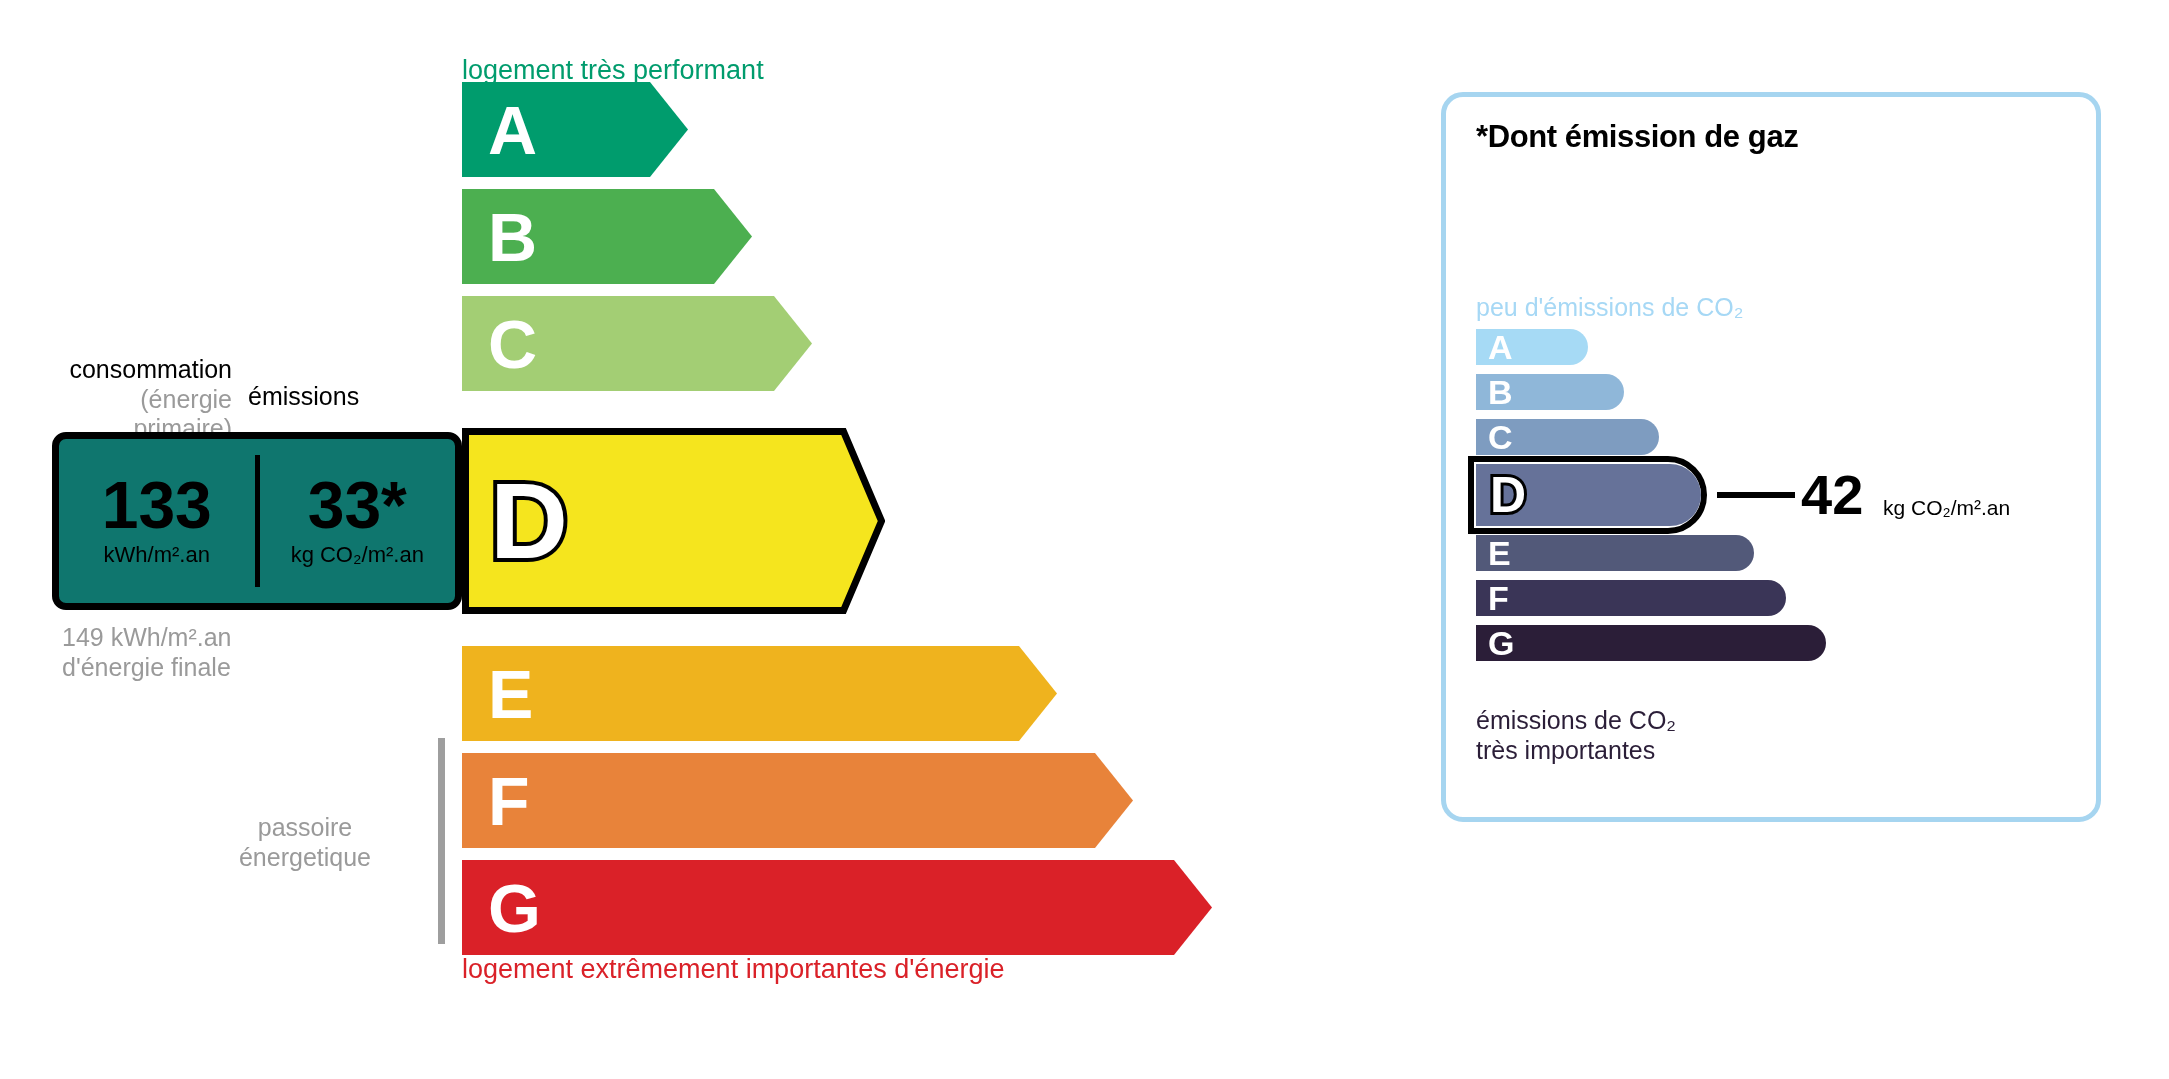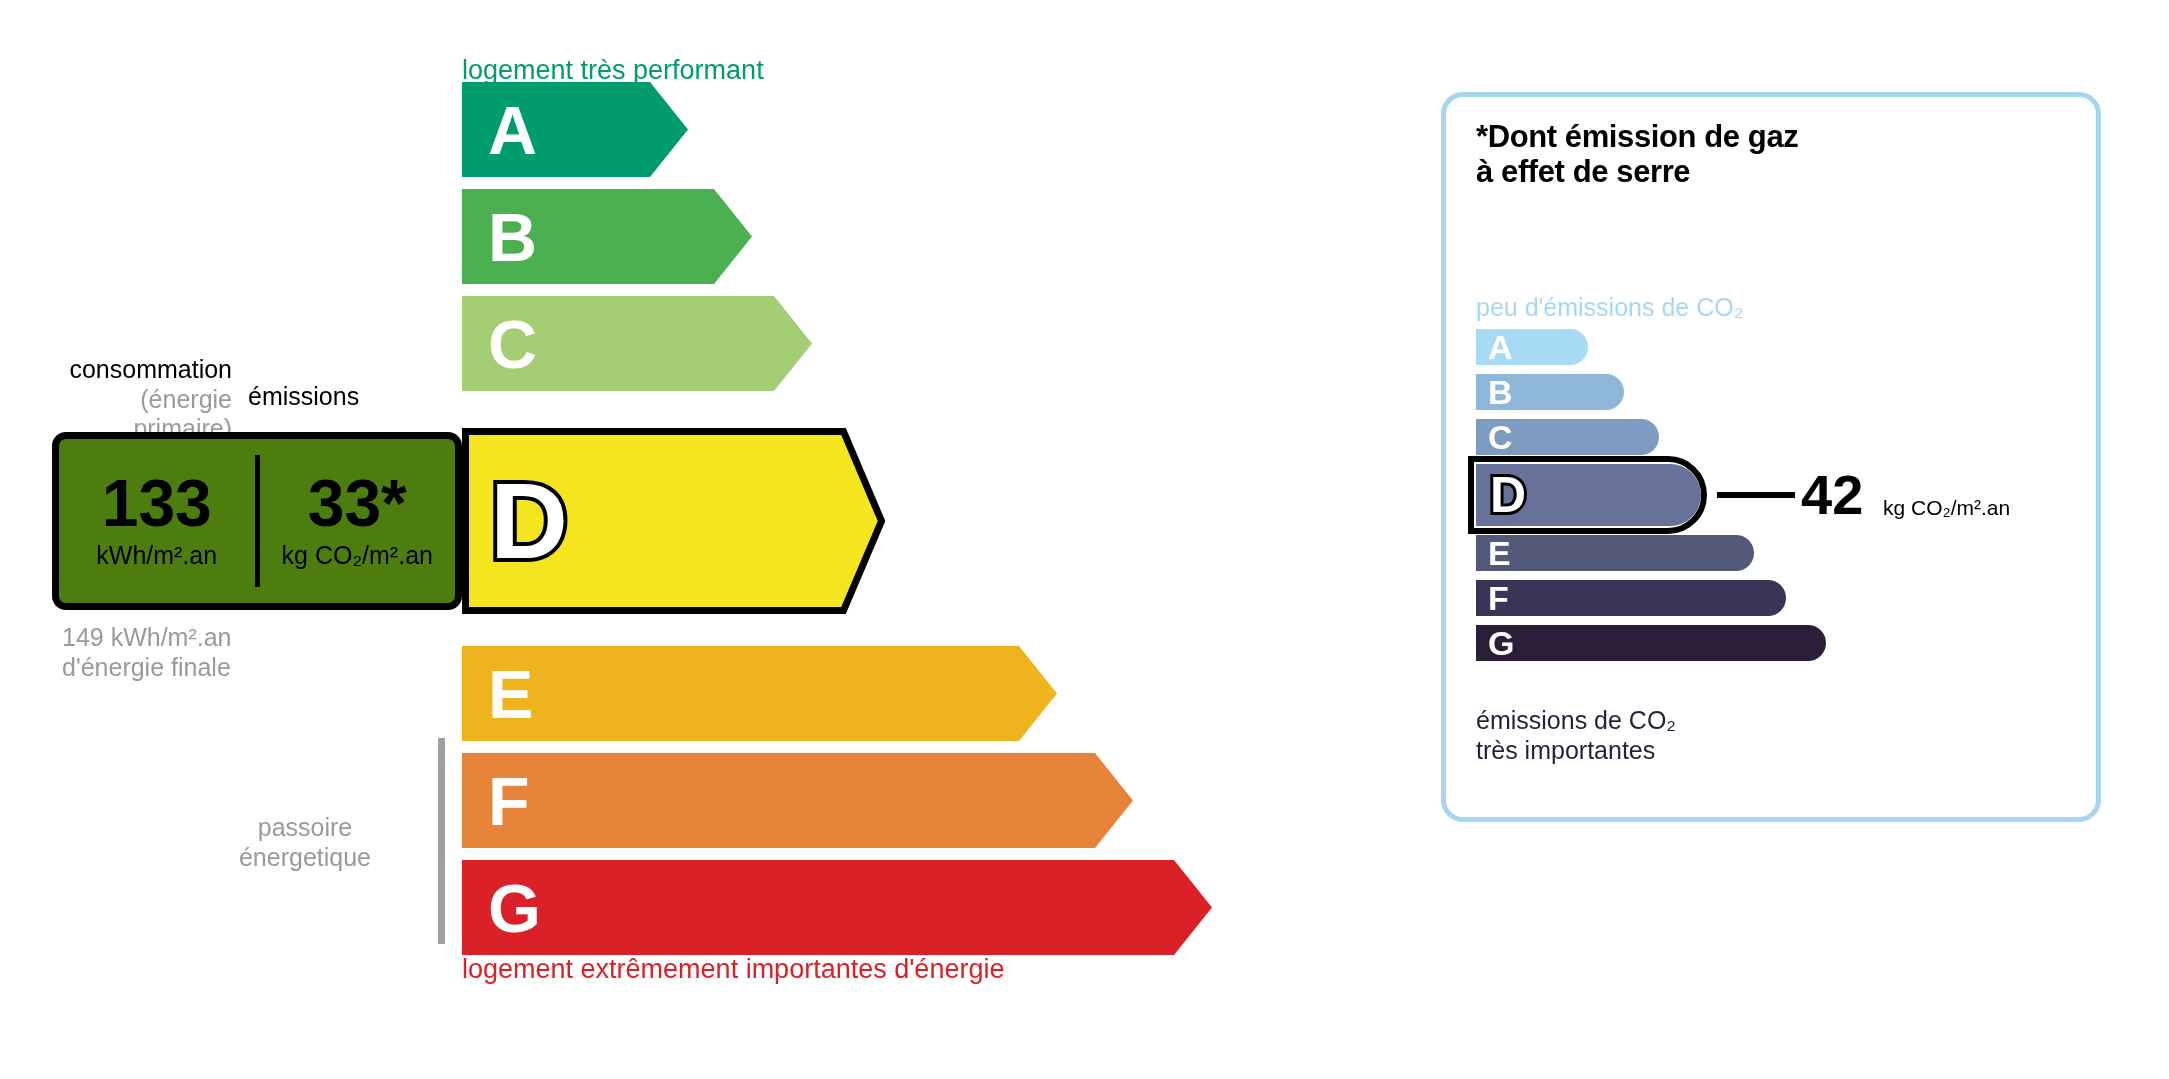"à effet de serre" div { html: <div>à effet de serre</div> -> none }
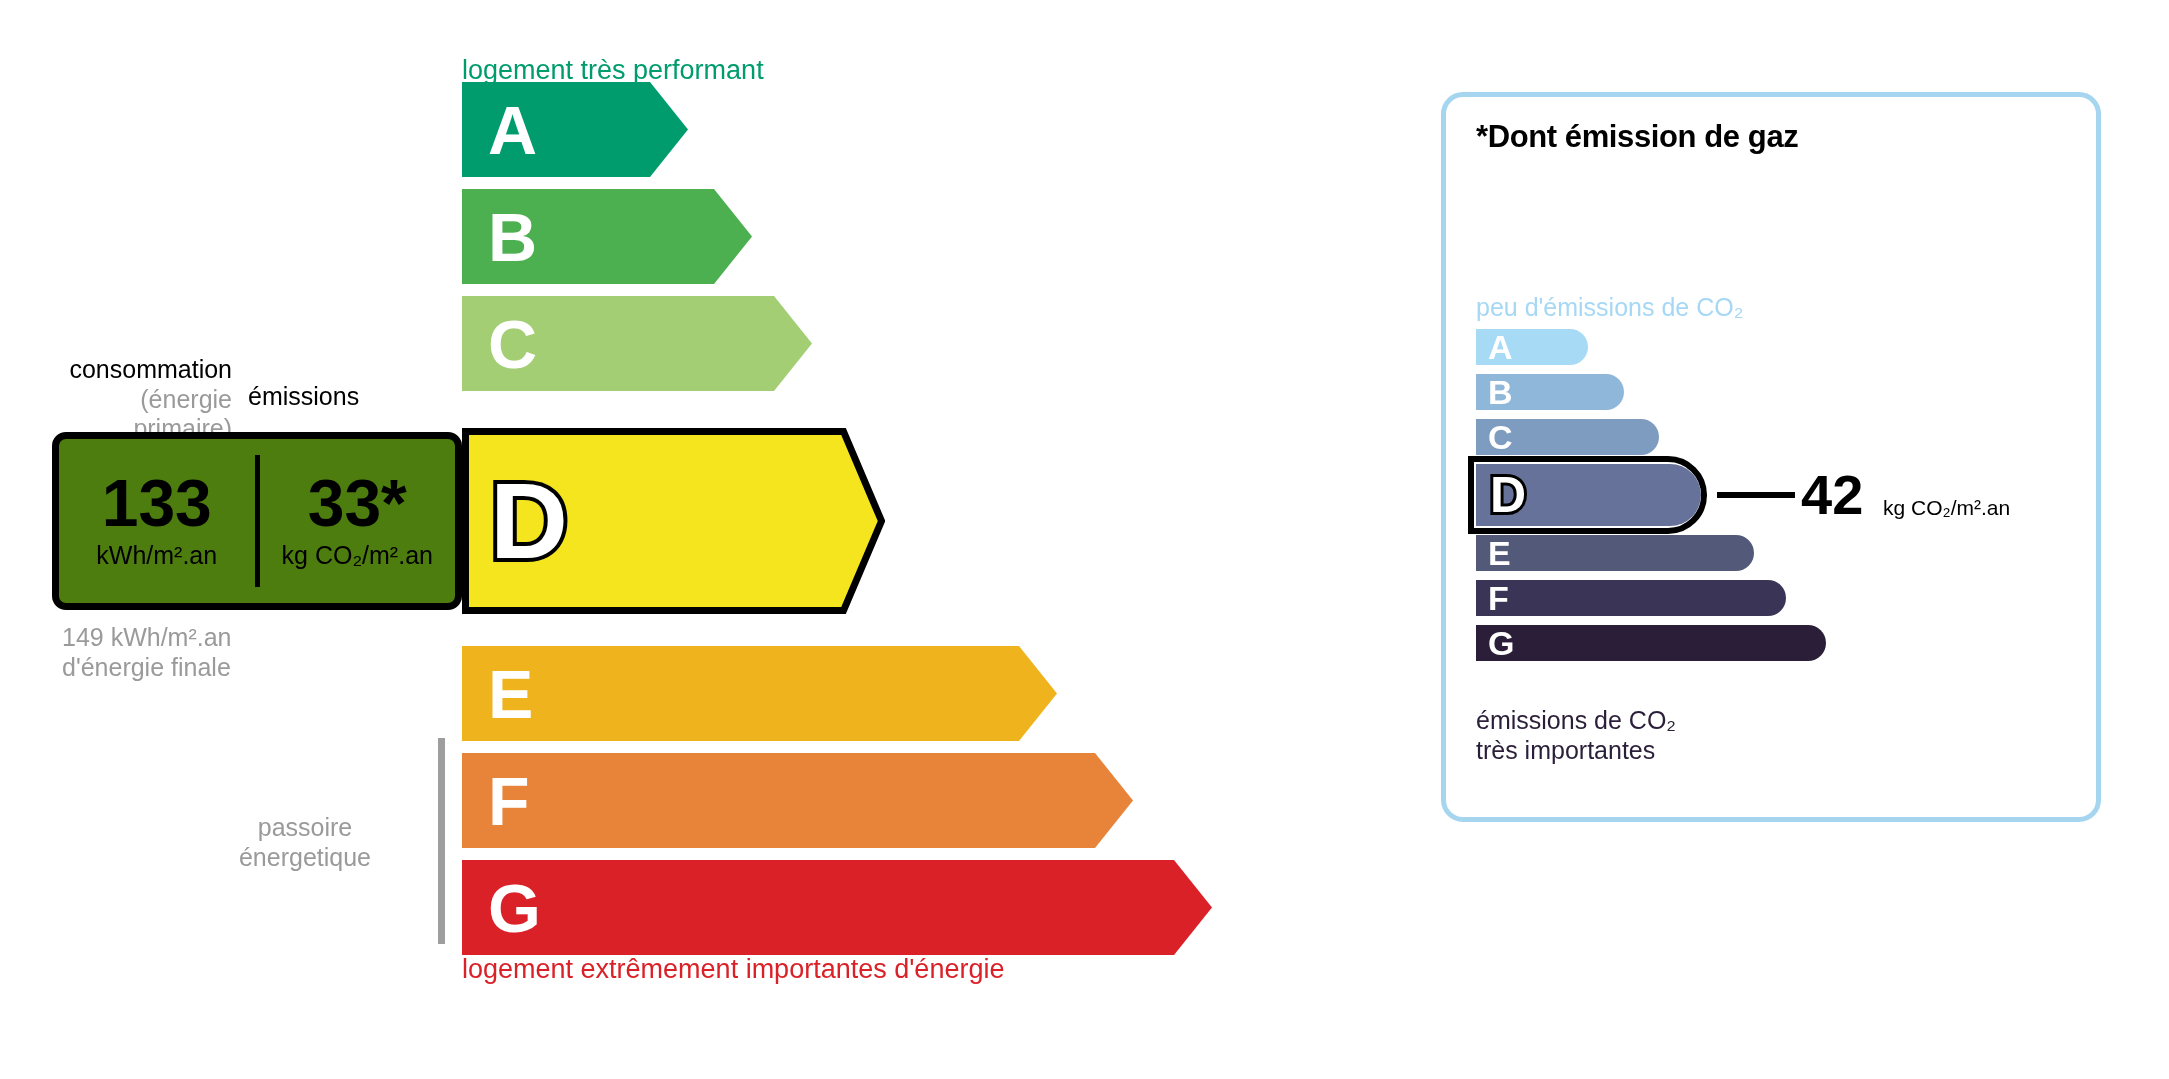"133" #value-box { background: #4d7c0f -> #0f766e }
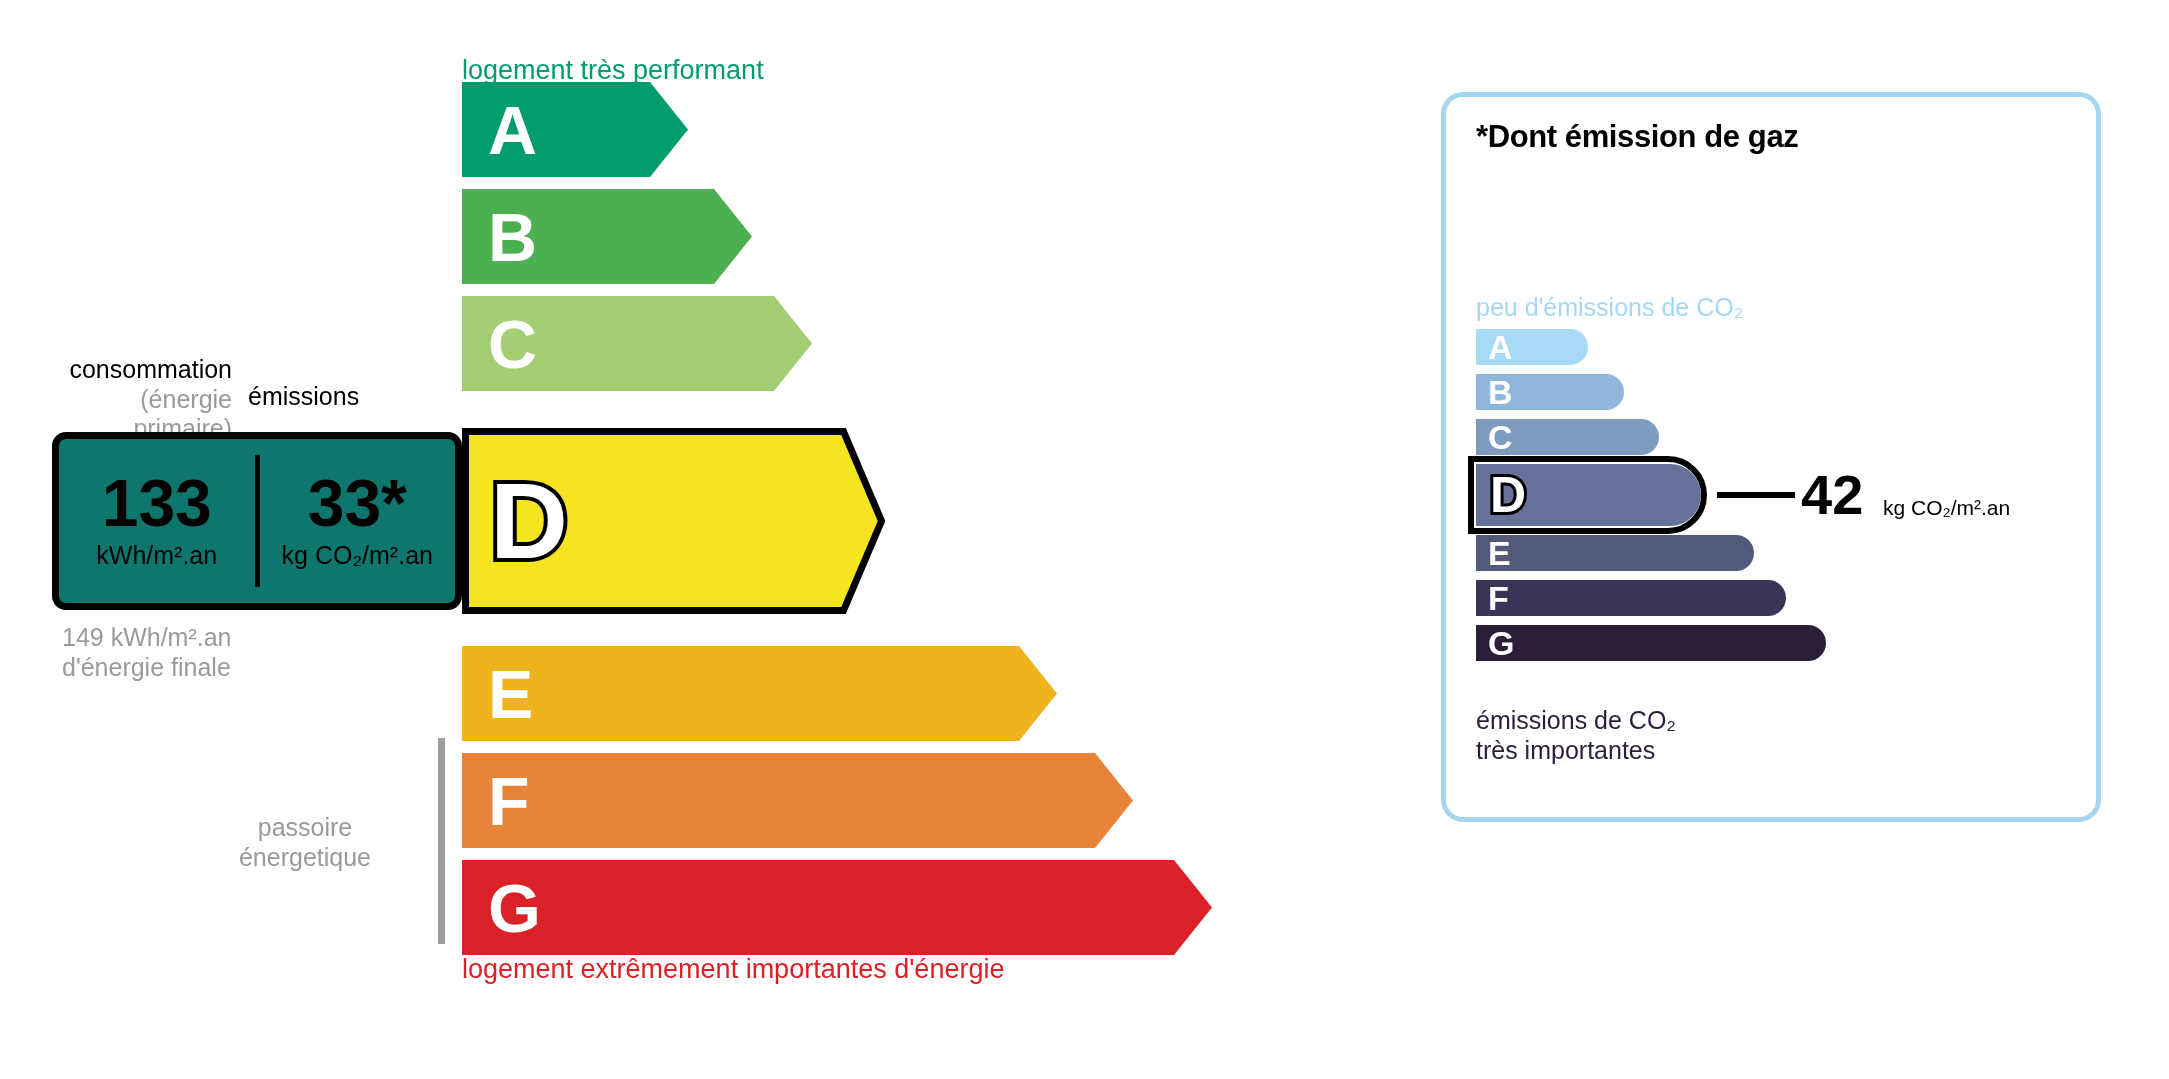"kWh/m².an" .unit { font-size: 25px -> 22px }
